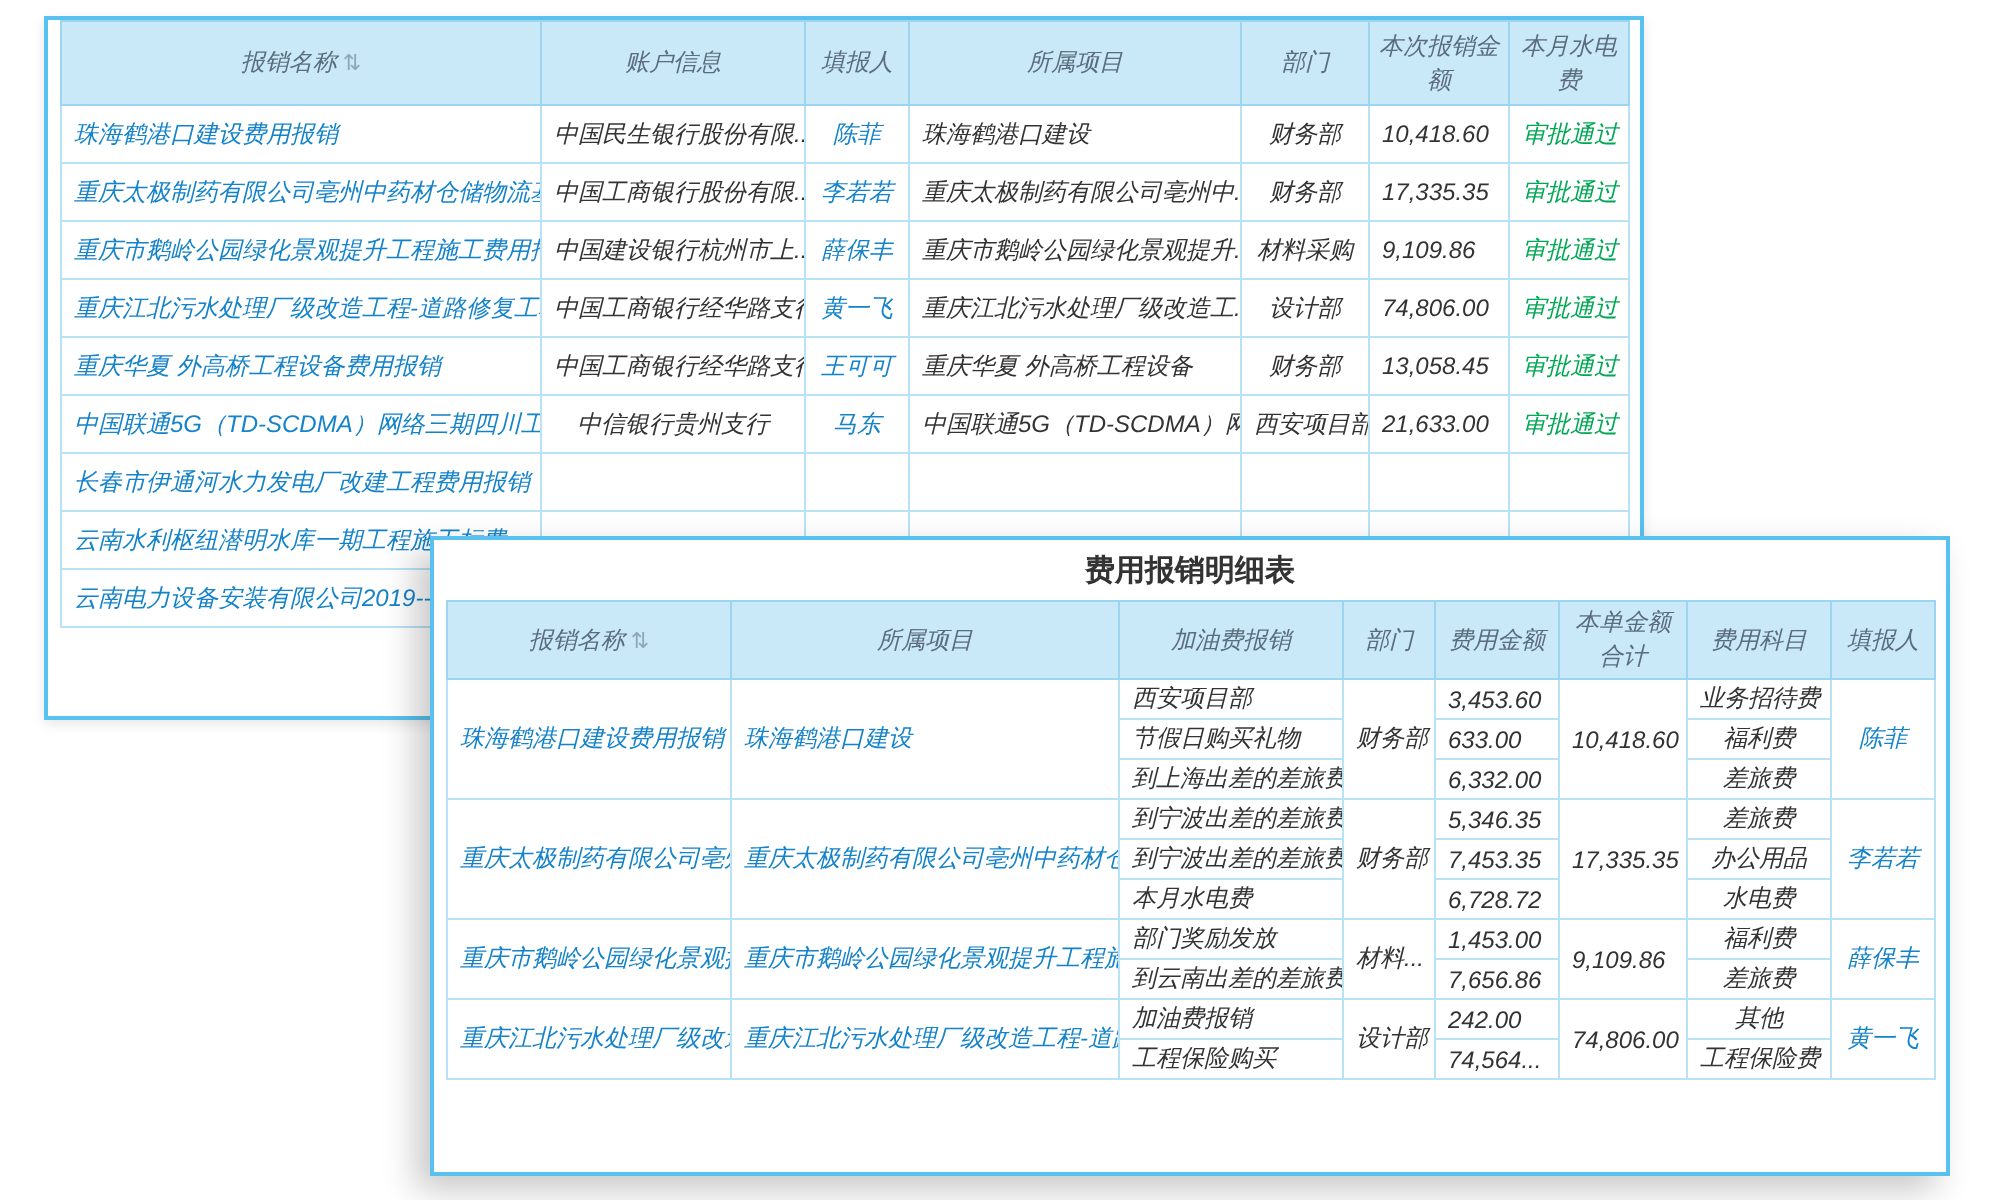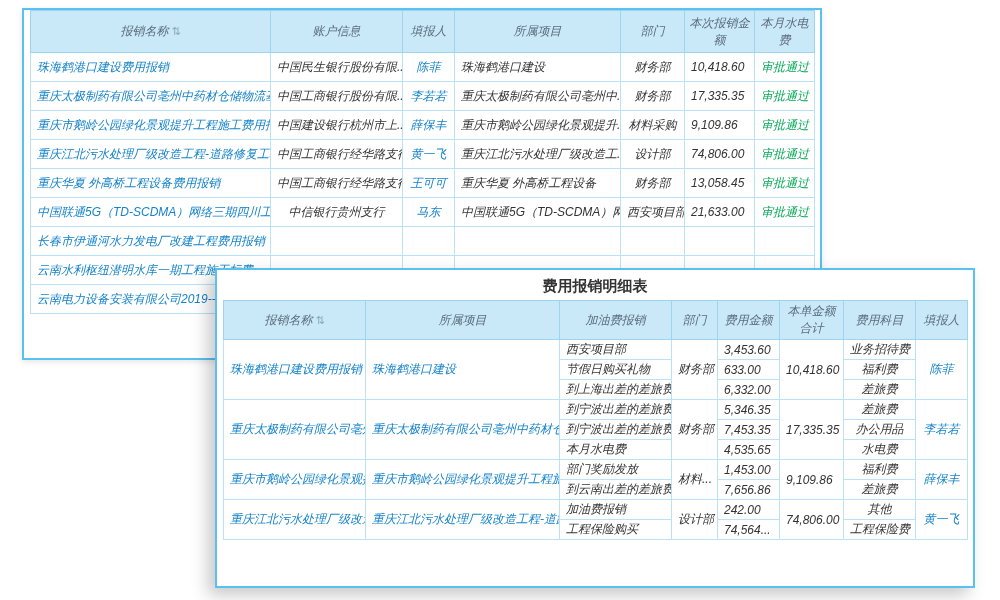"4,535.65" td.c-right { text: 4,535.65 -> 6,728.72 }
